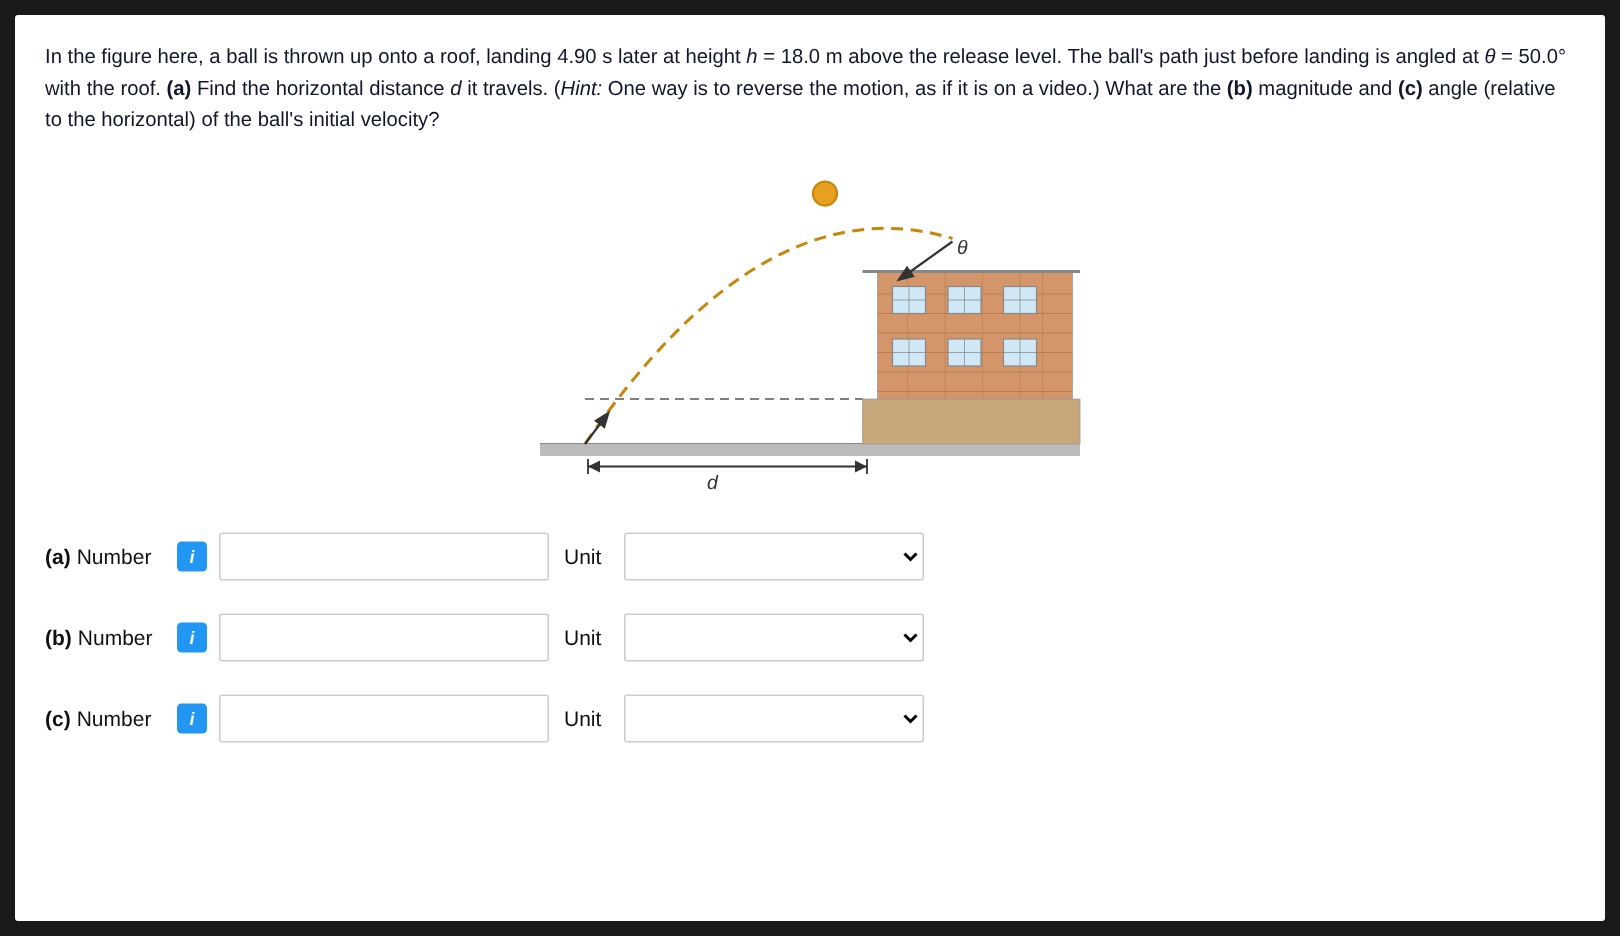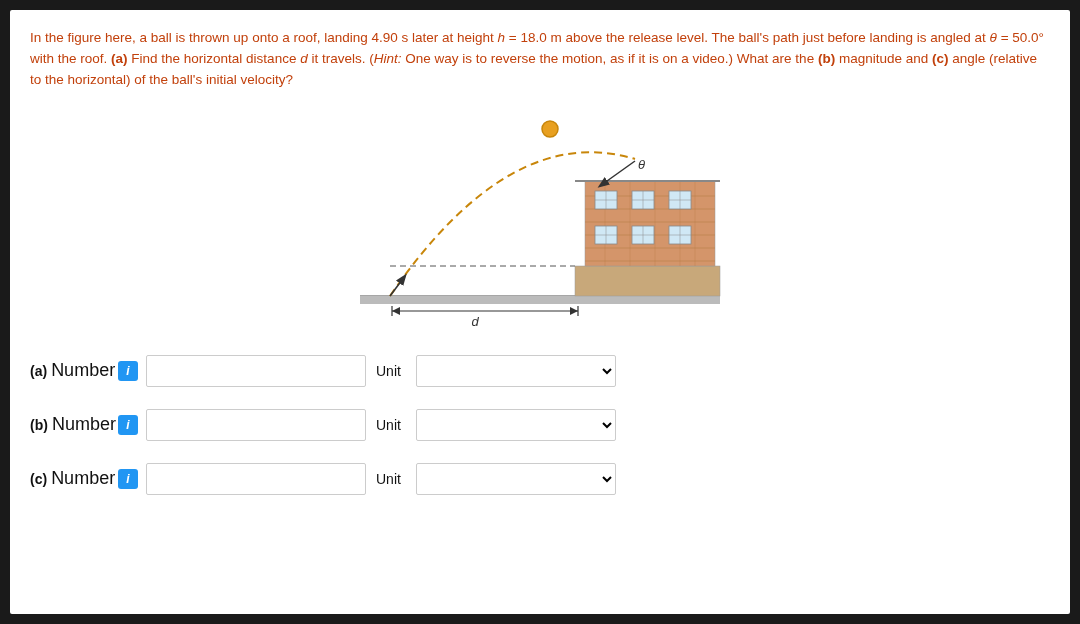"In the figure here, a" .problem-text { color: #c2410c -> #0f172a }
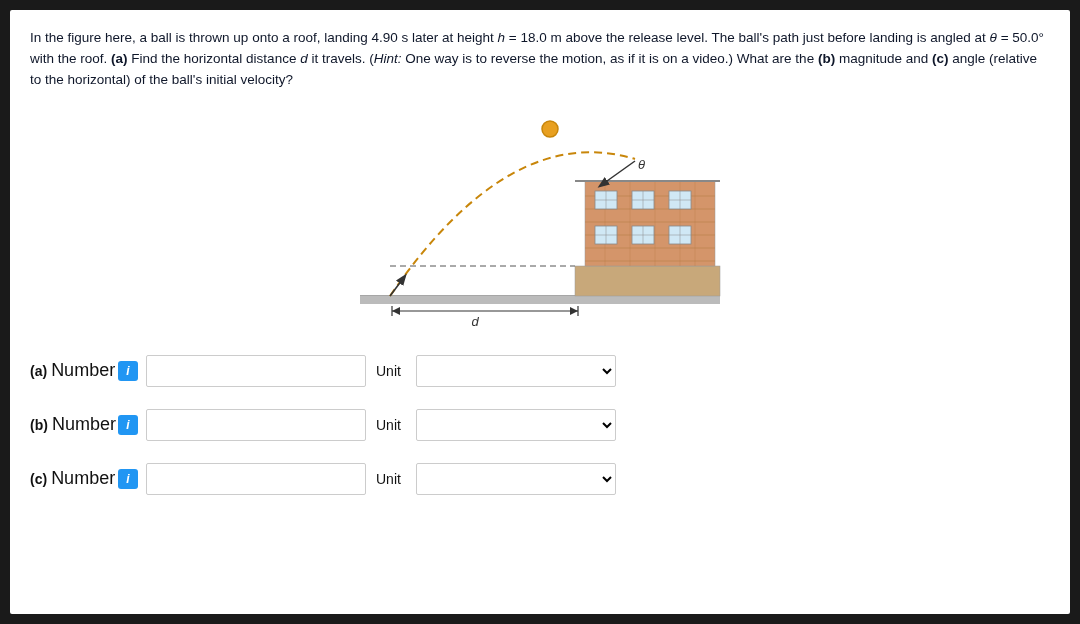"Number" .answer-label .word { font-size: 18px -> 14px }
